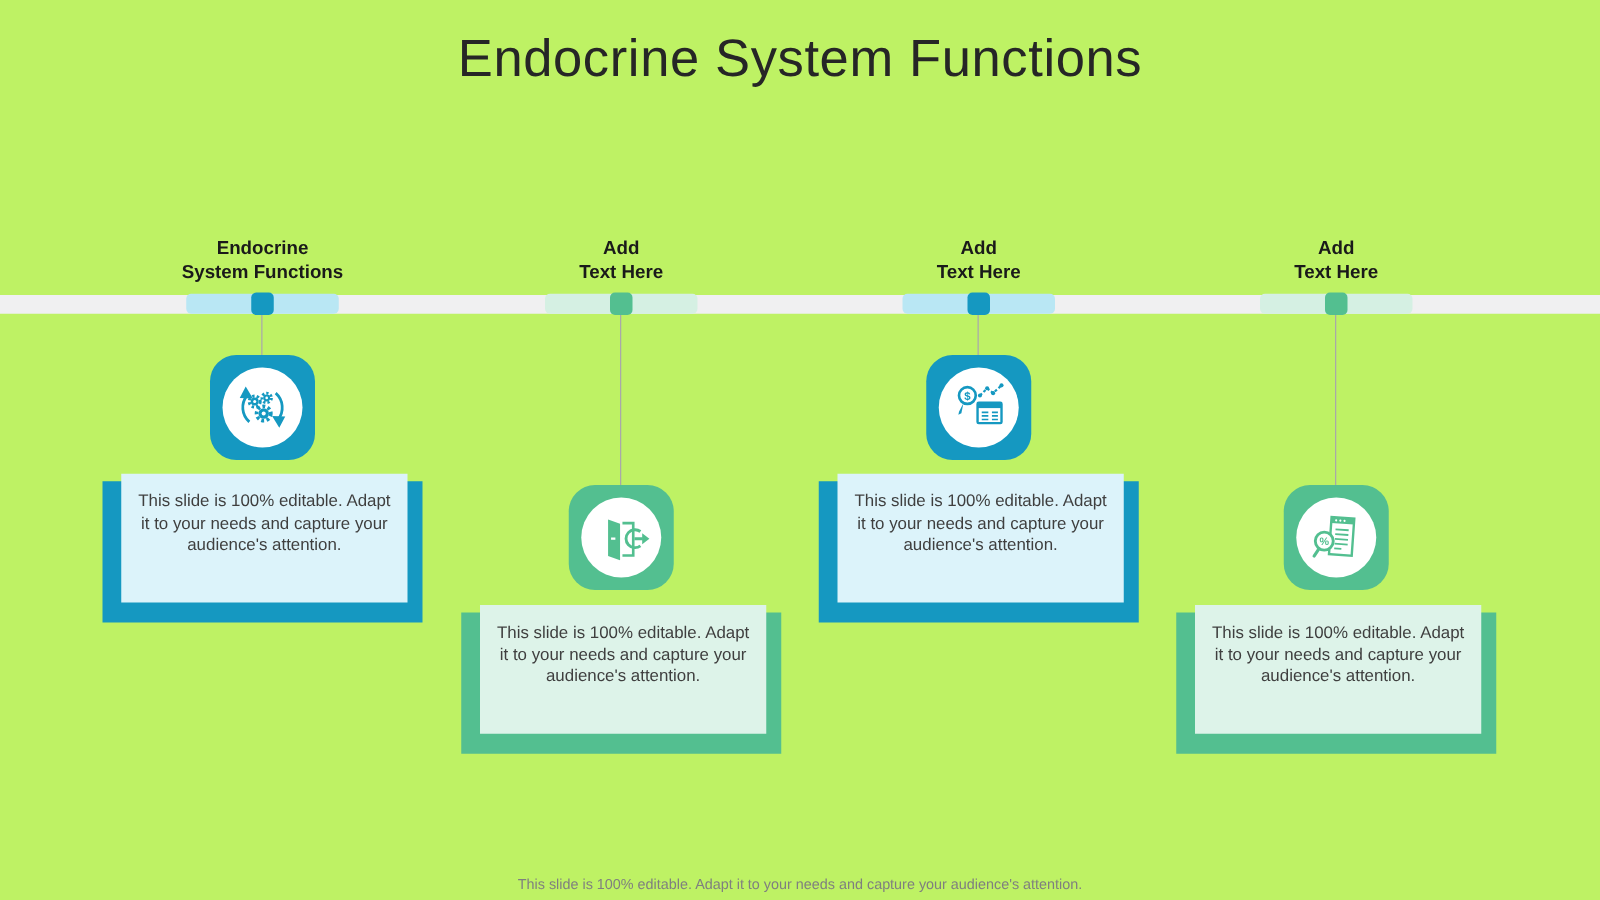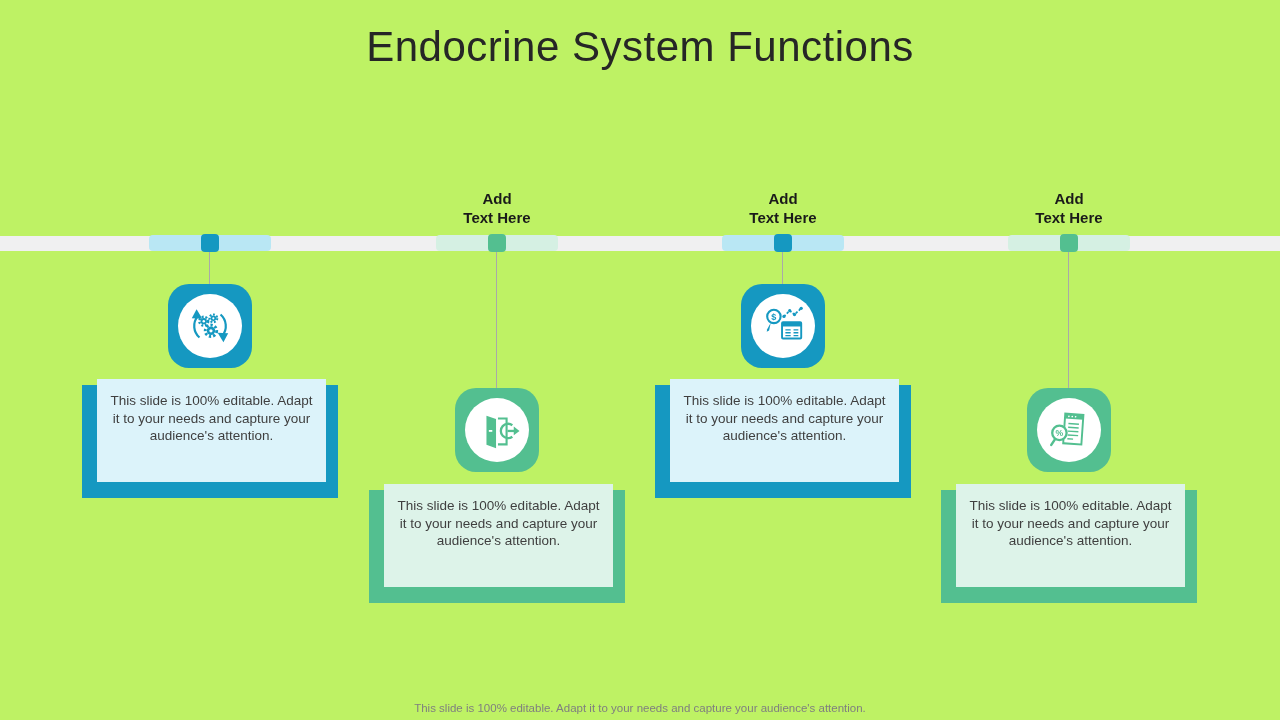"Endocrine" h2.hdr { html: none -> <h2><span>Endocrine</span><br><span>System Functions</span></h2> }
